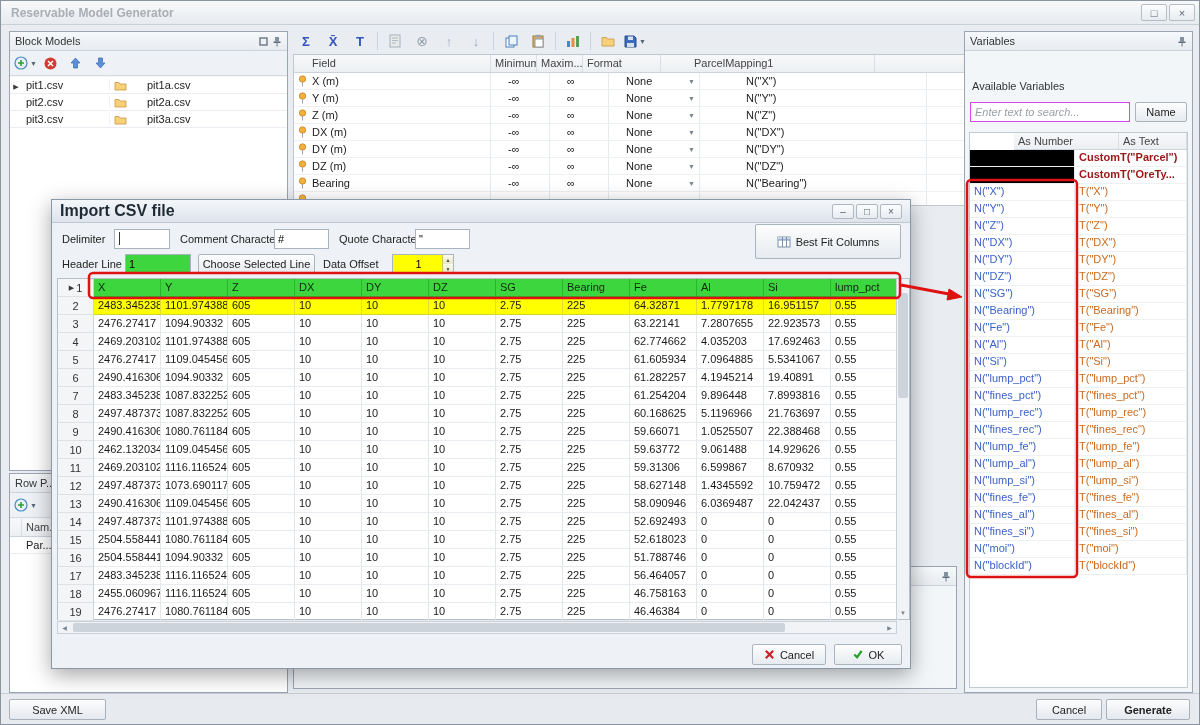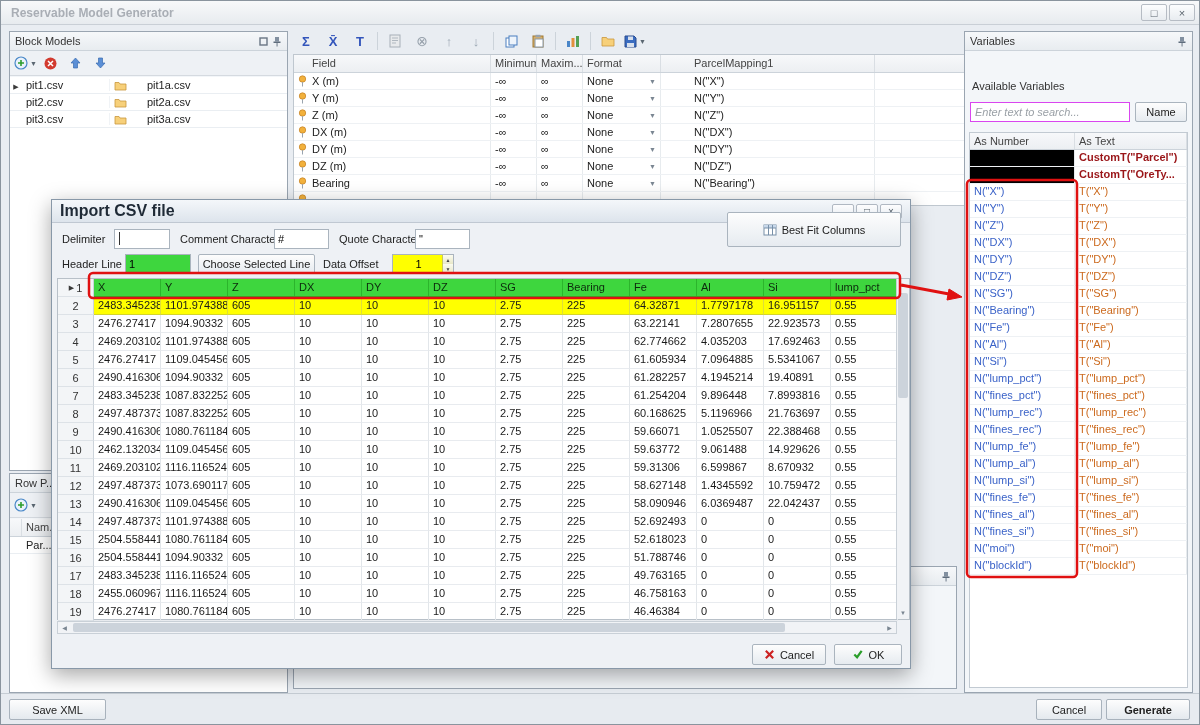"X (m)" .ft-row { gap: none -> 13px }
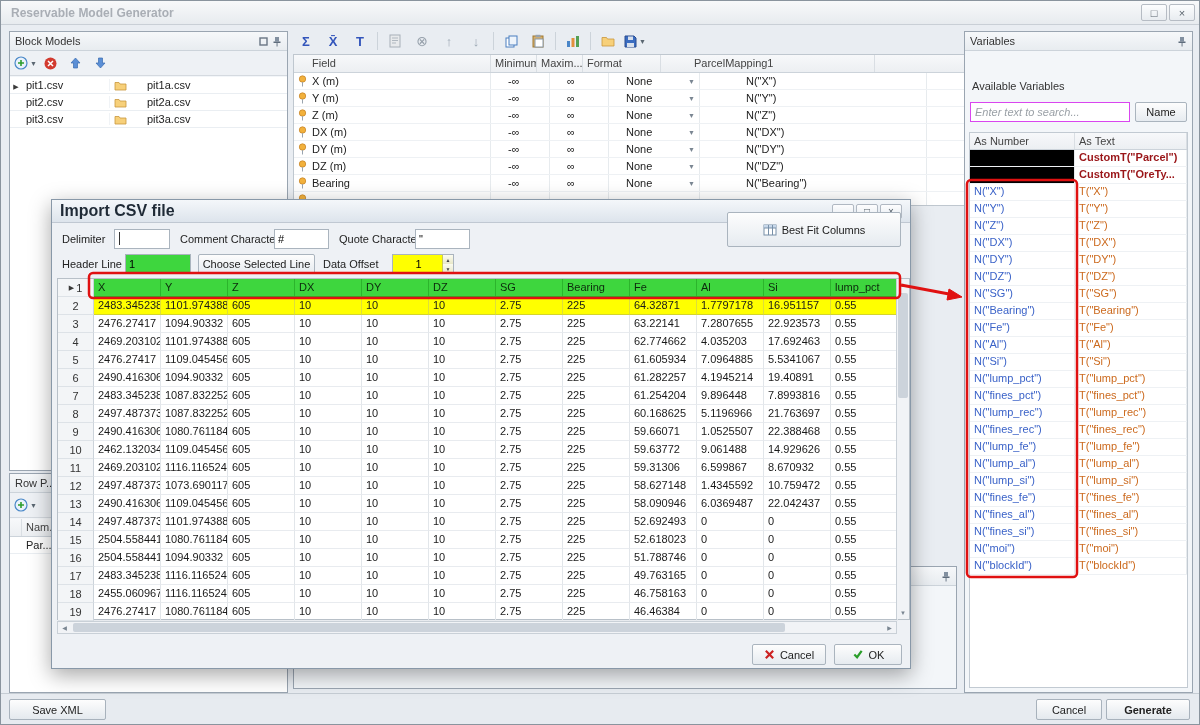"As Number" .vg-hd { margin-left: none -> 44px }
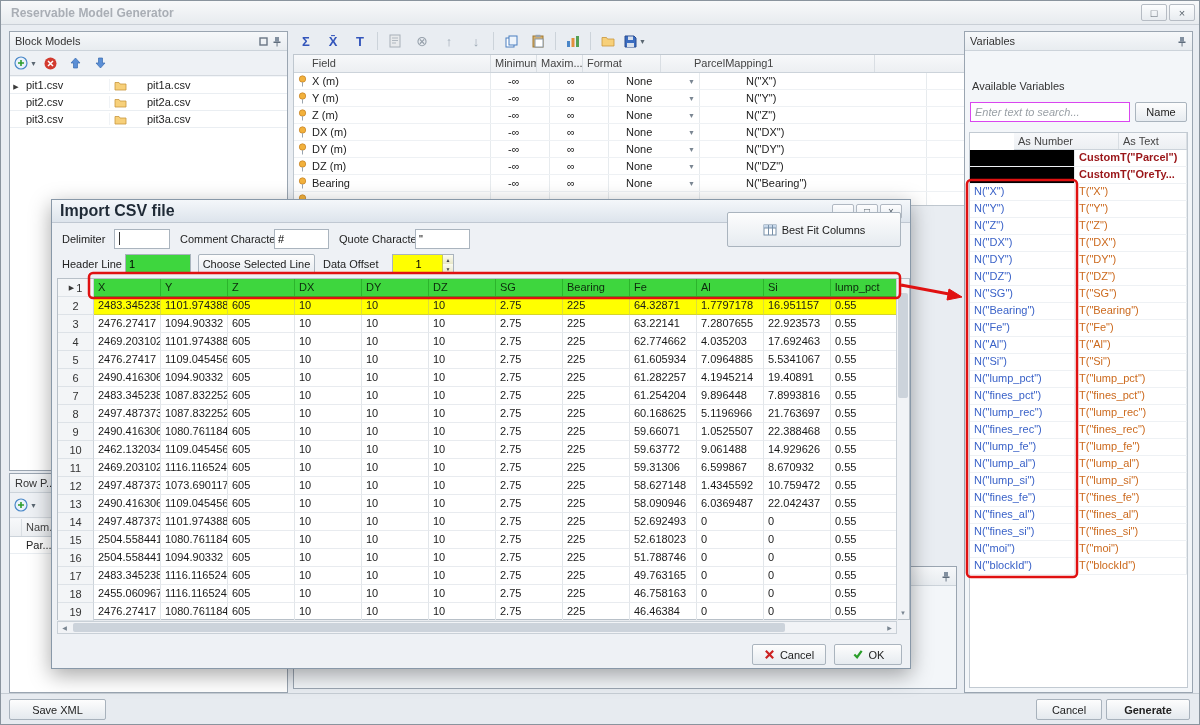"Best Fit Columns" div.dbtn { top: 12px -> 24px; width: 174px -> 146px }
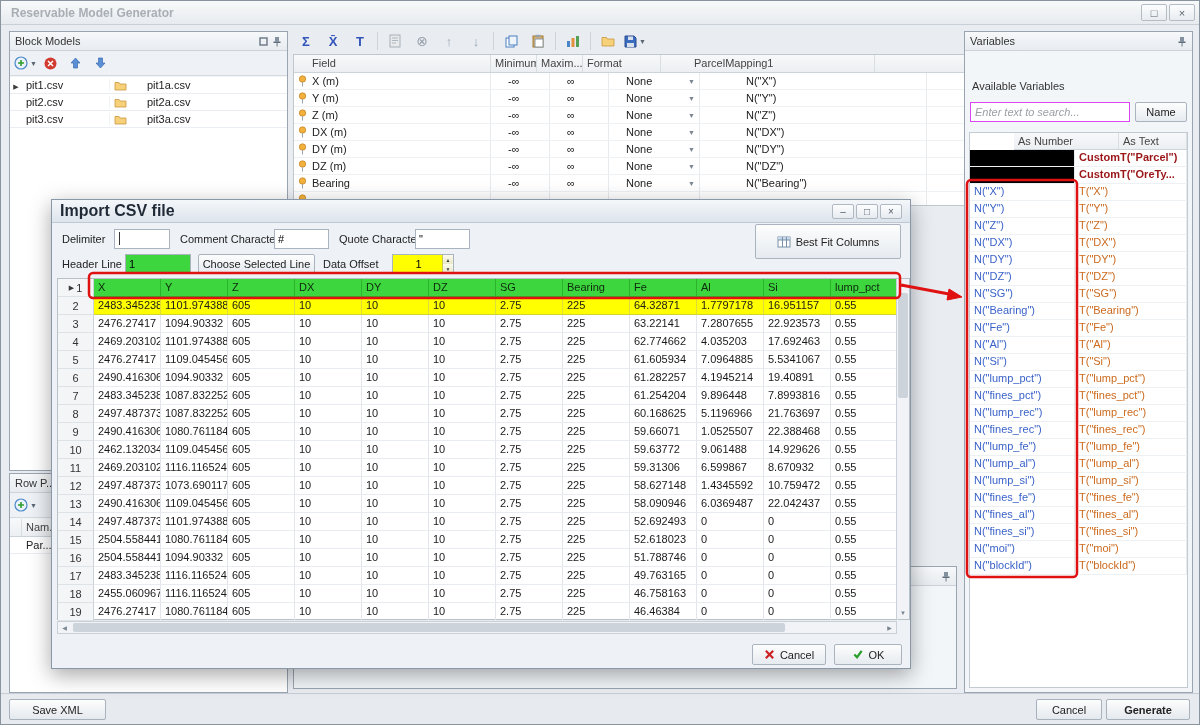"49.763165" div.g-cell { text: 49.763165 -> 56.464057 }
